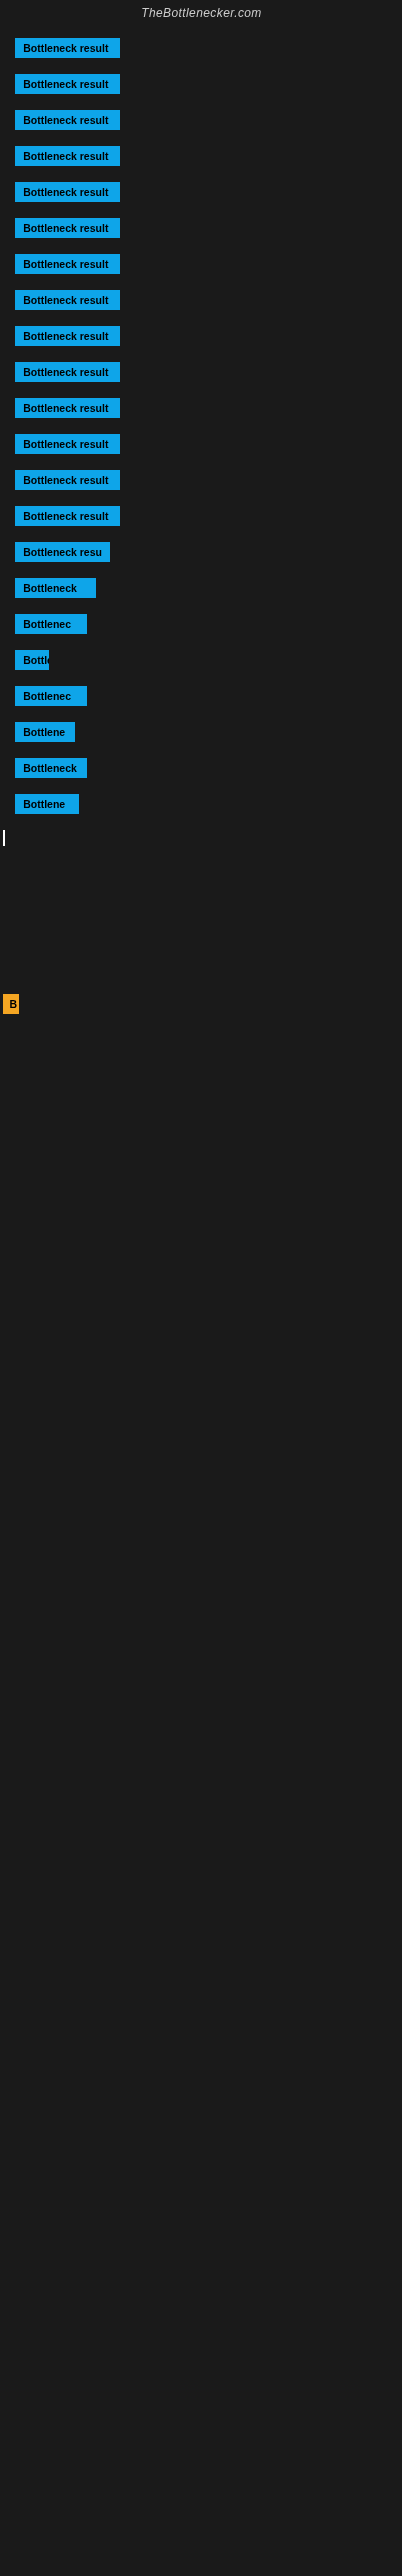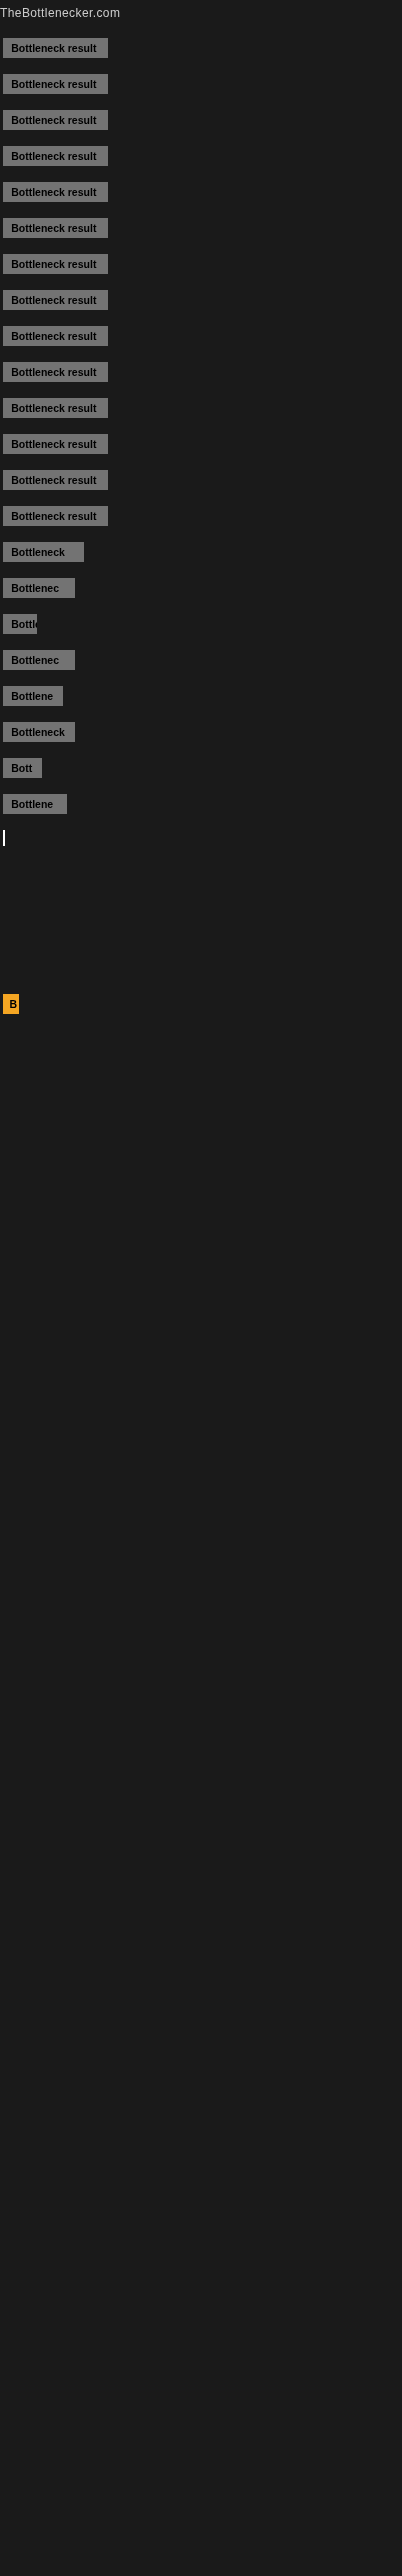"TheBottlenecker.com" .site-header { font-style: none -> italic; text-align: none -> center }
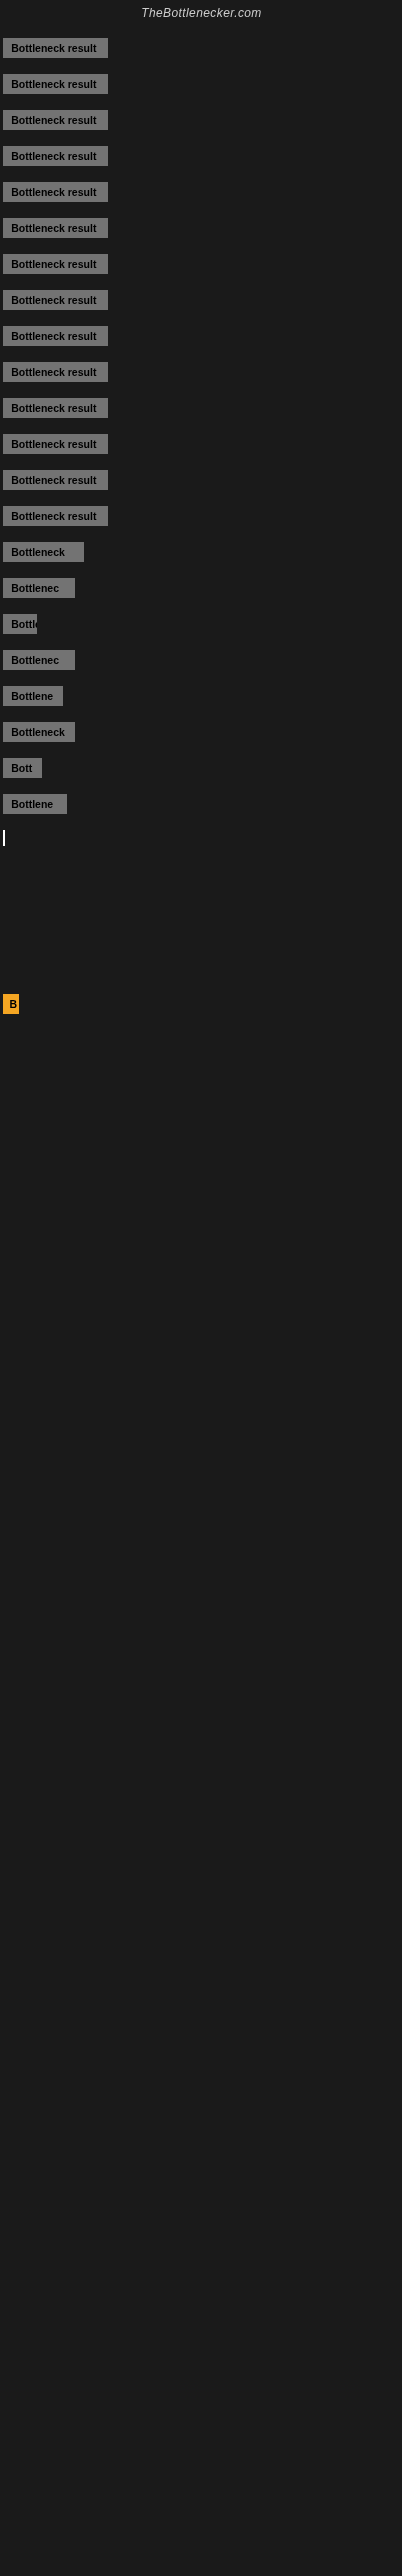"Bottleneck result" .bottleneck-badge { background-color: #737373 -> #0ea5e9; margin-left: none -> 12px }
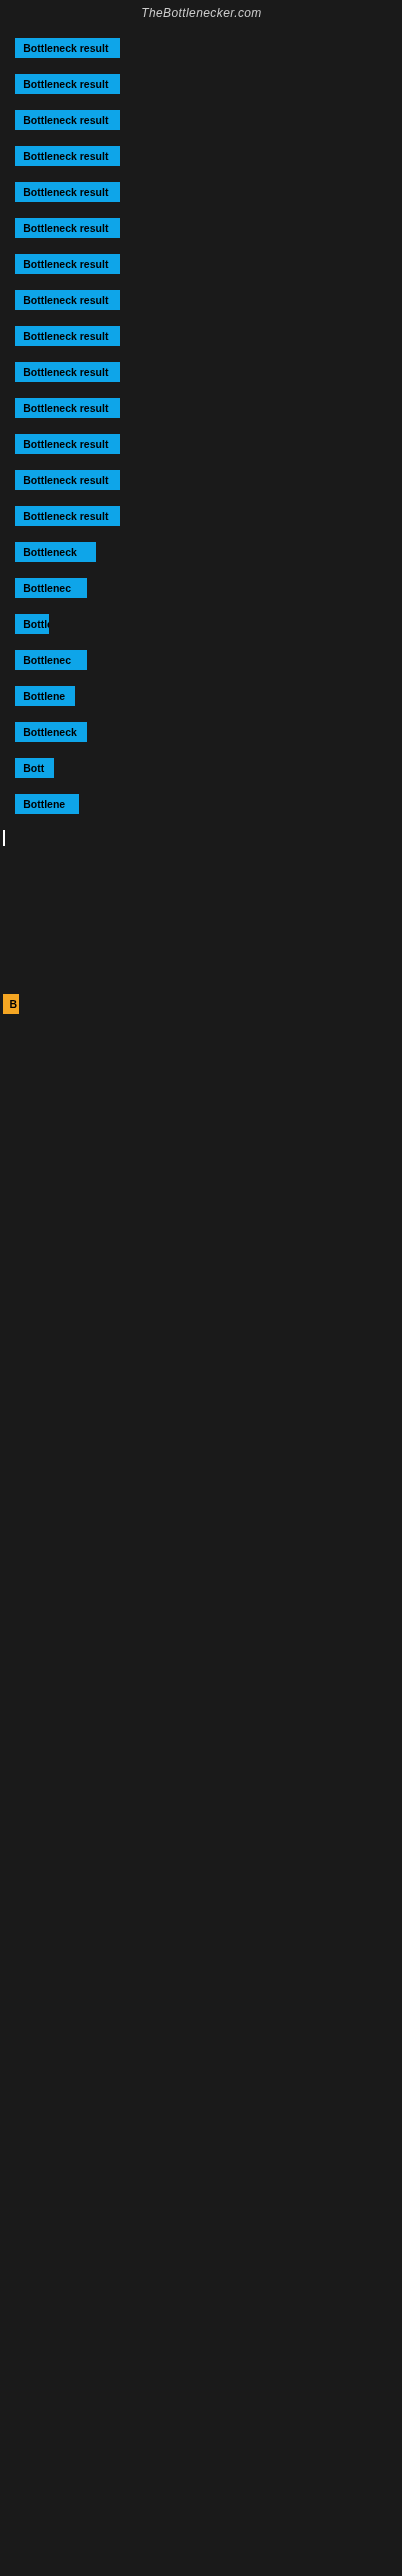"Bottleneck resu" div.bottleneck-item { html: none -> <div> <span>Bottleneck resu</span> </div> }
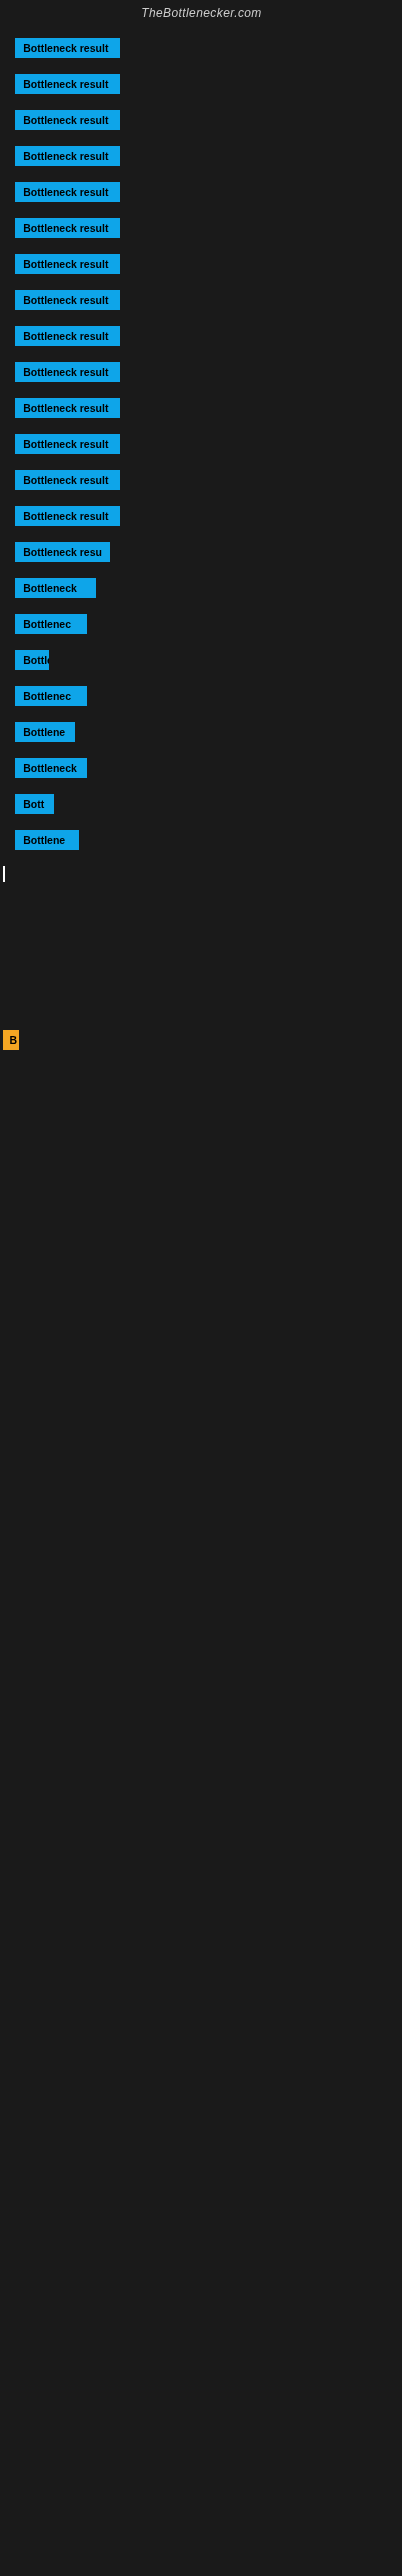"Bott" div.bottleneck-item { html: <div> <span>Bott</span> </div> -> none }
